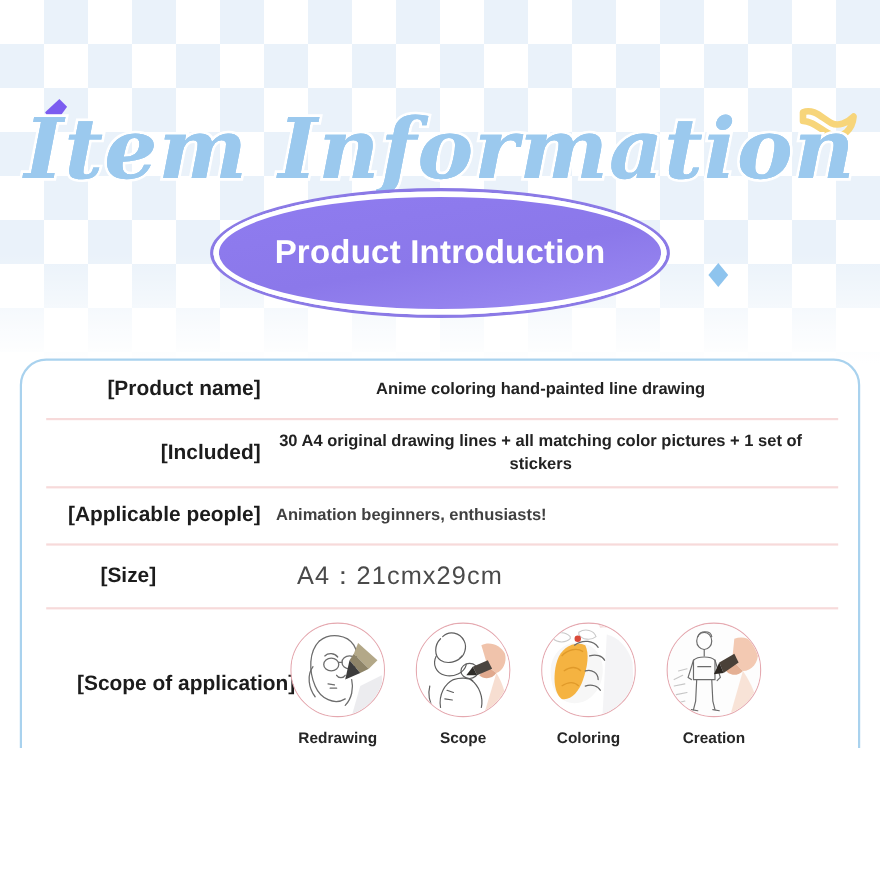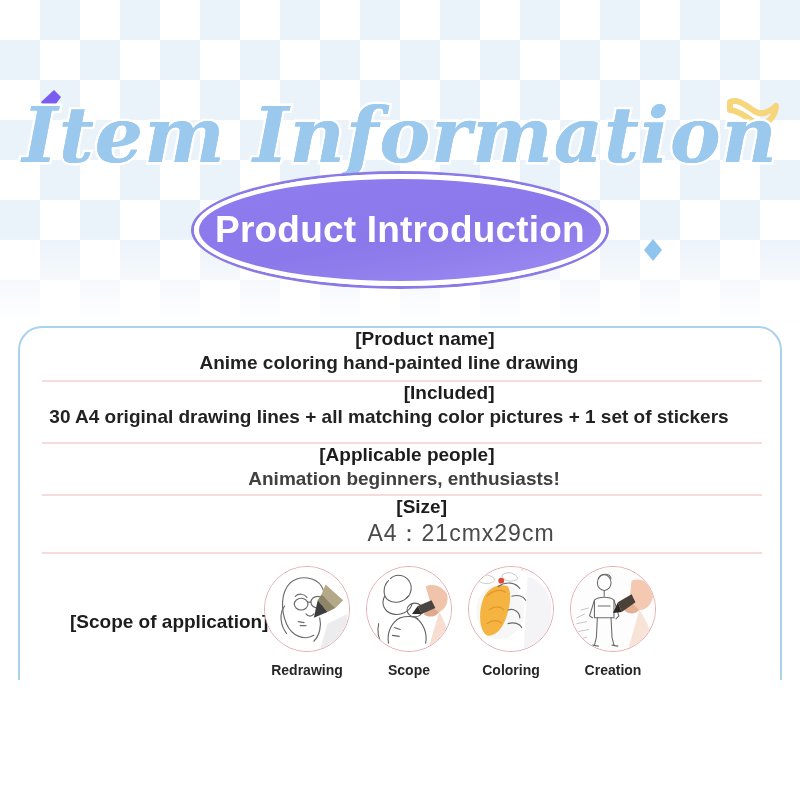"Product Introduction" #badge-label { font-size: 37px -> 30px }
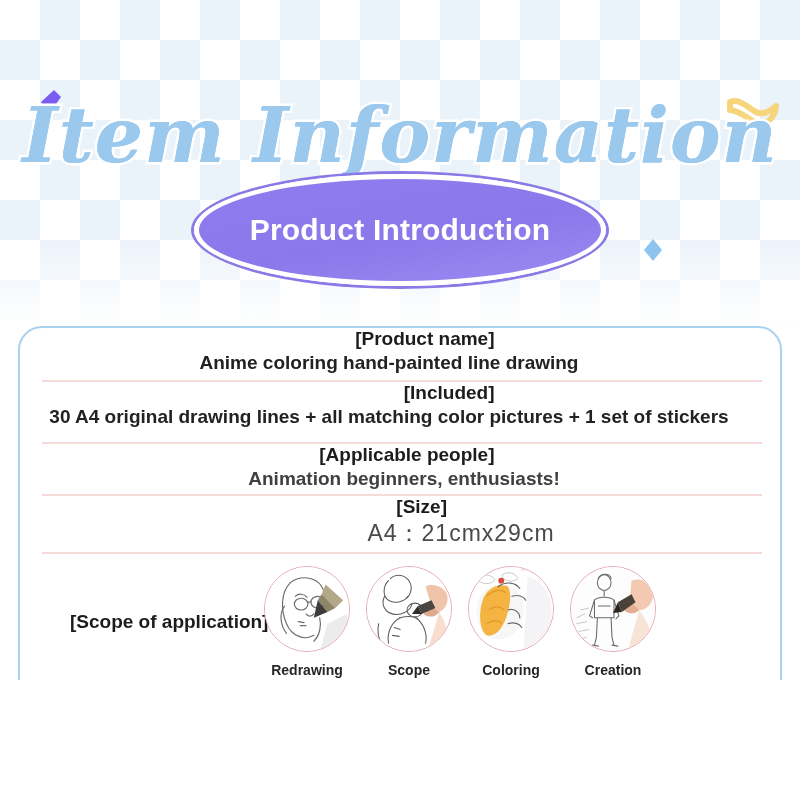"[Product name]" .spec-row { flex-direction: column -> none }
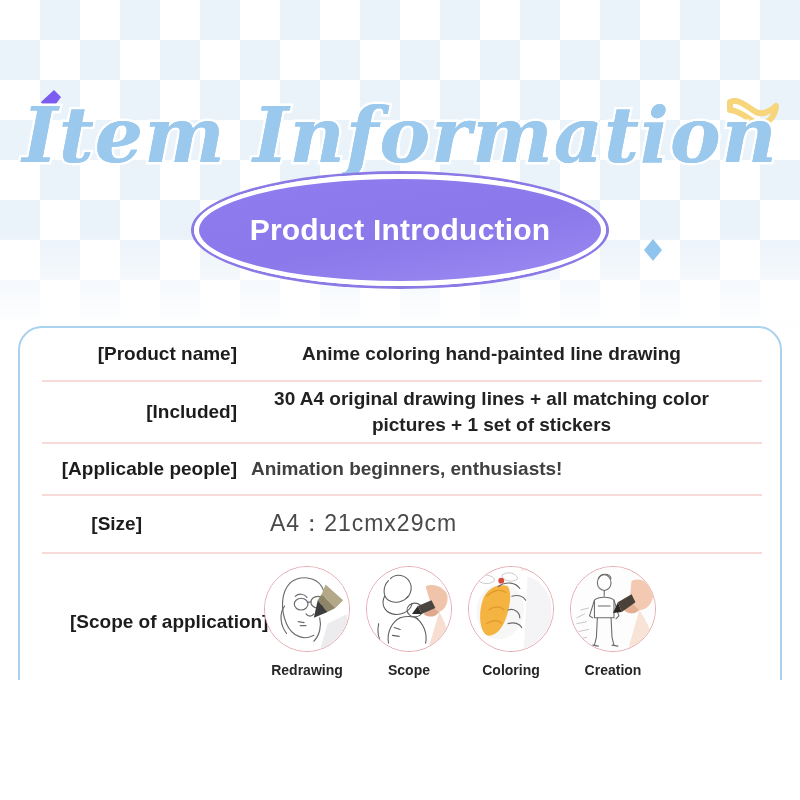"Anime coloring hand-painted line drawing" .spec-value { font-size: 19px -> 15px }
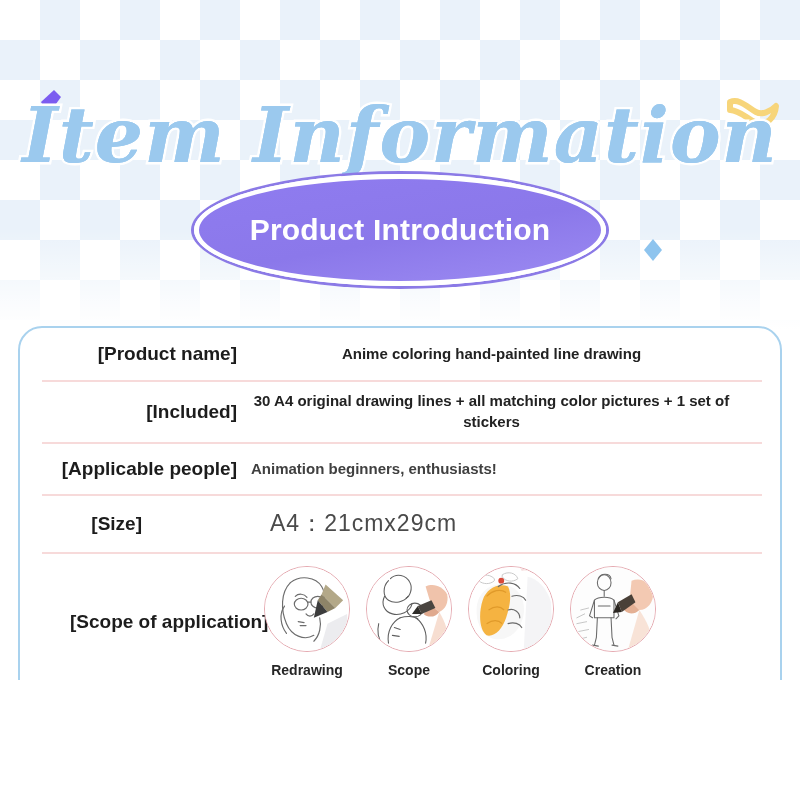"Redrawing" #scope-items { gap: 4px -> 16px }
